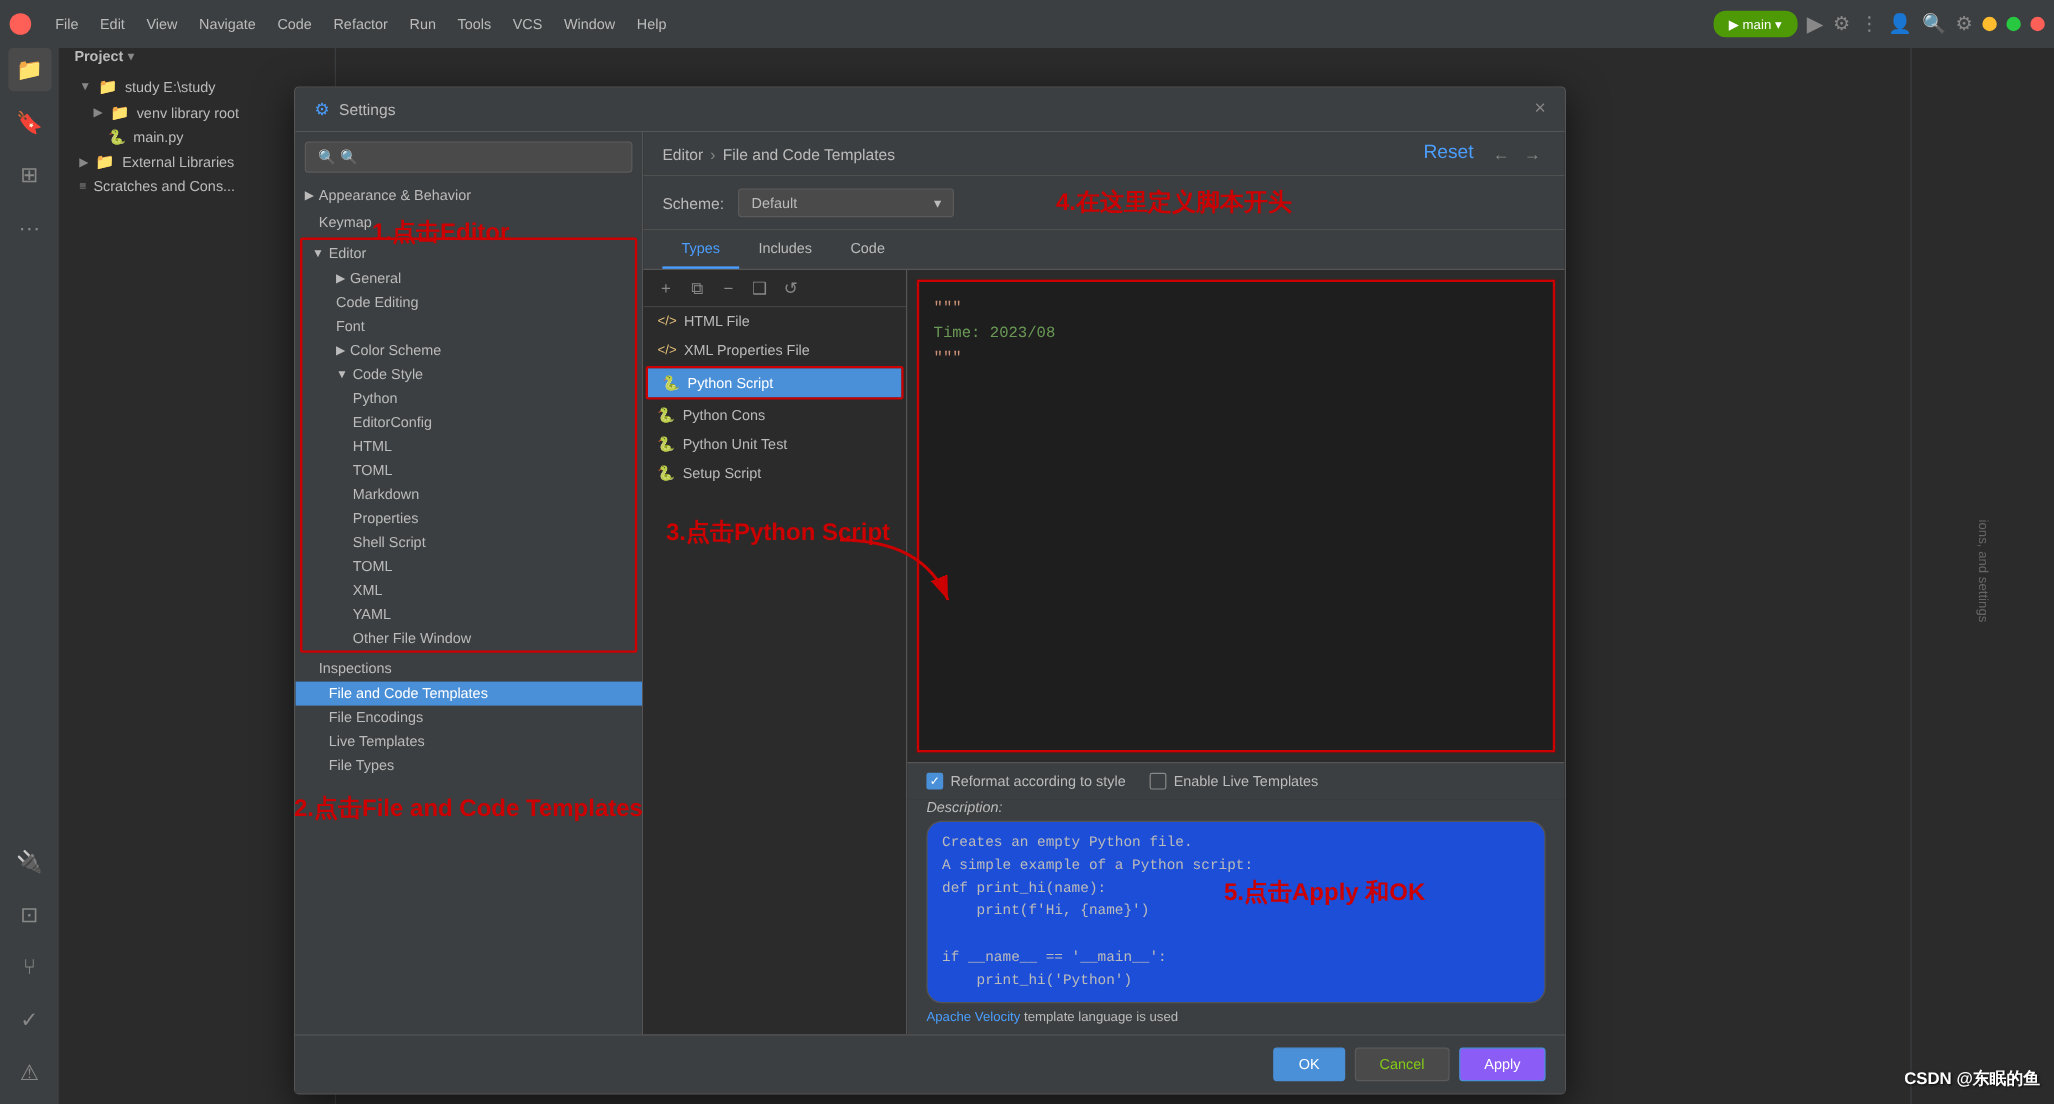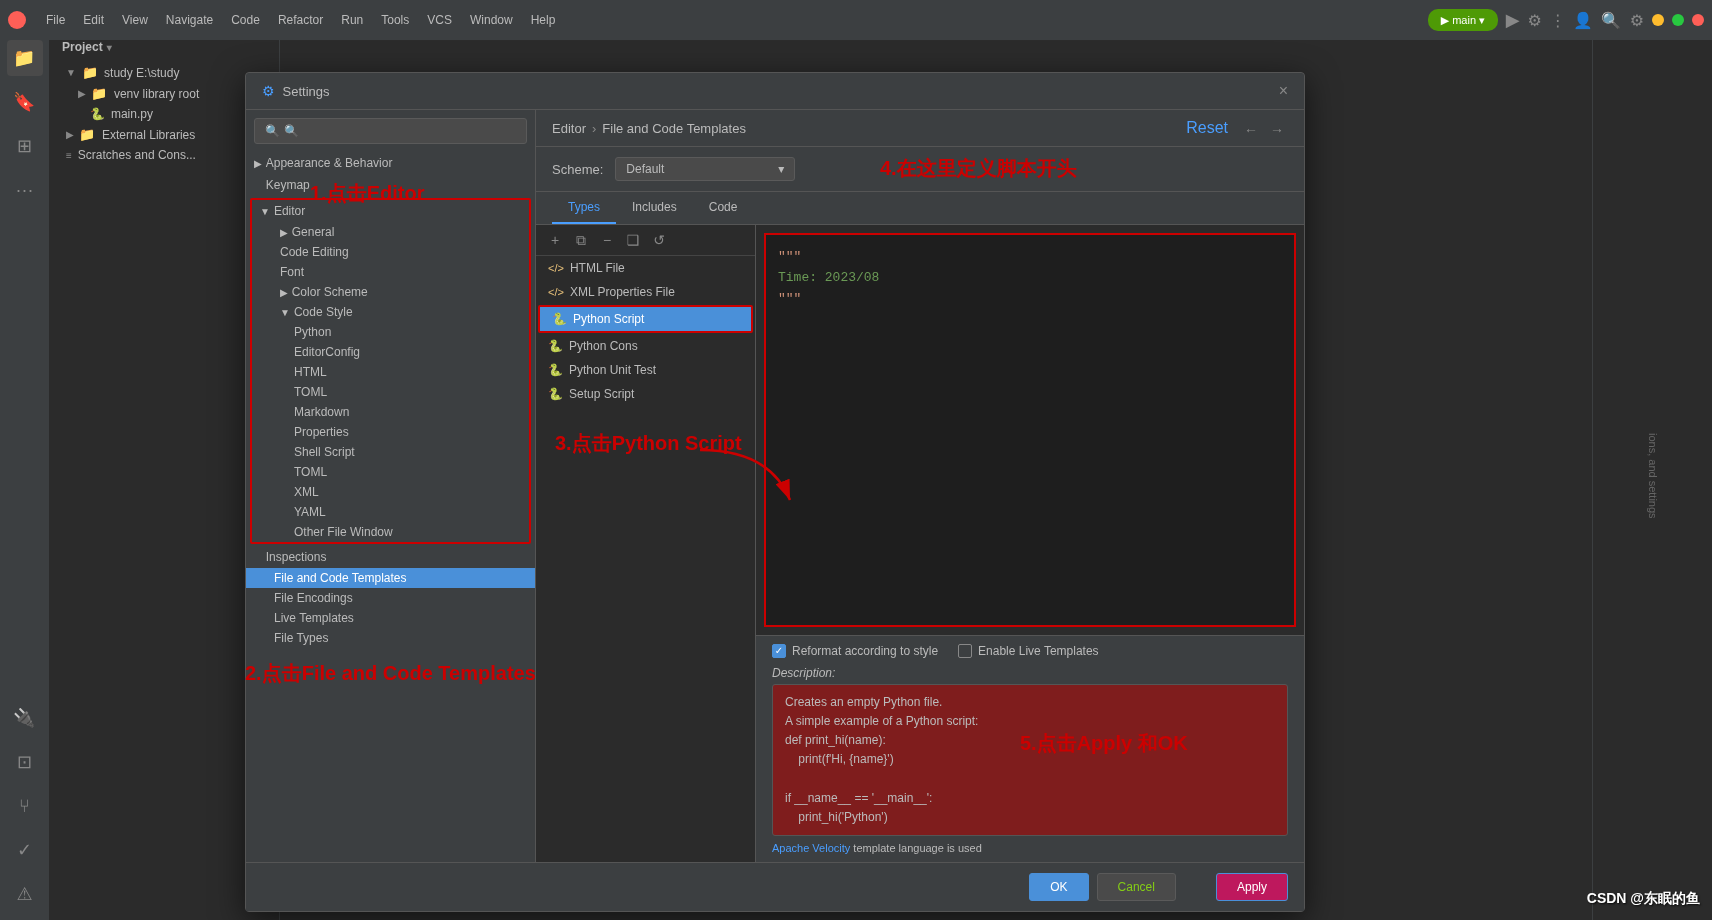"Creates an empty Python file." .desc-box { background: #7f1d1d -> #1d4ed8; border-radius: 3px -> 13px; font-family: Liberation Sans, sans-serif -> Liberation Mono, monospace }
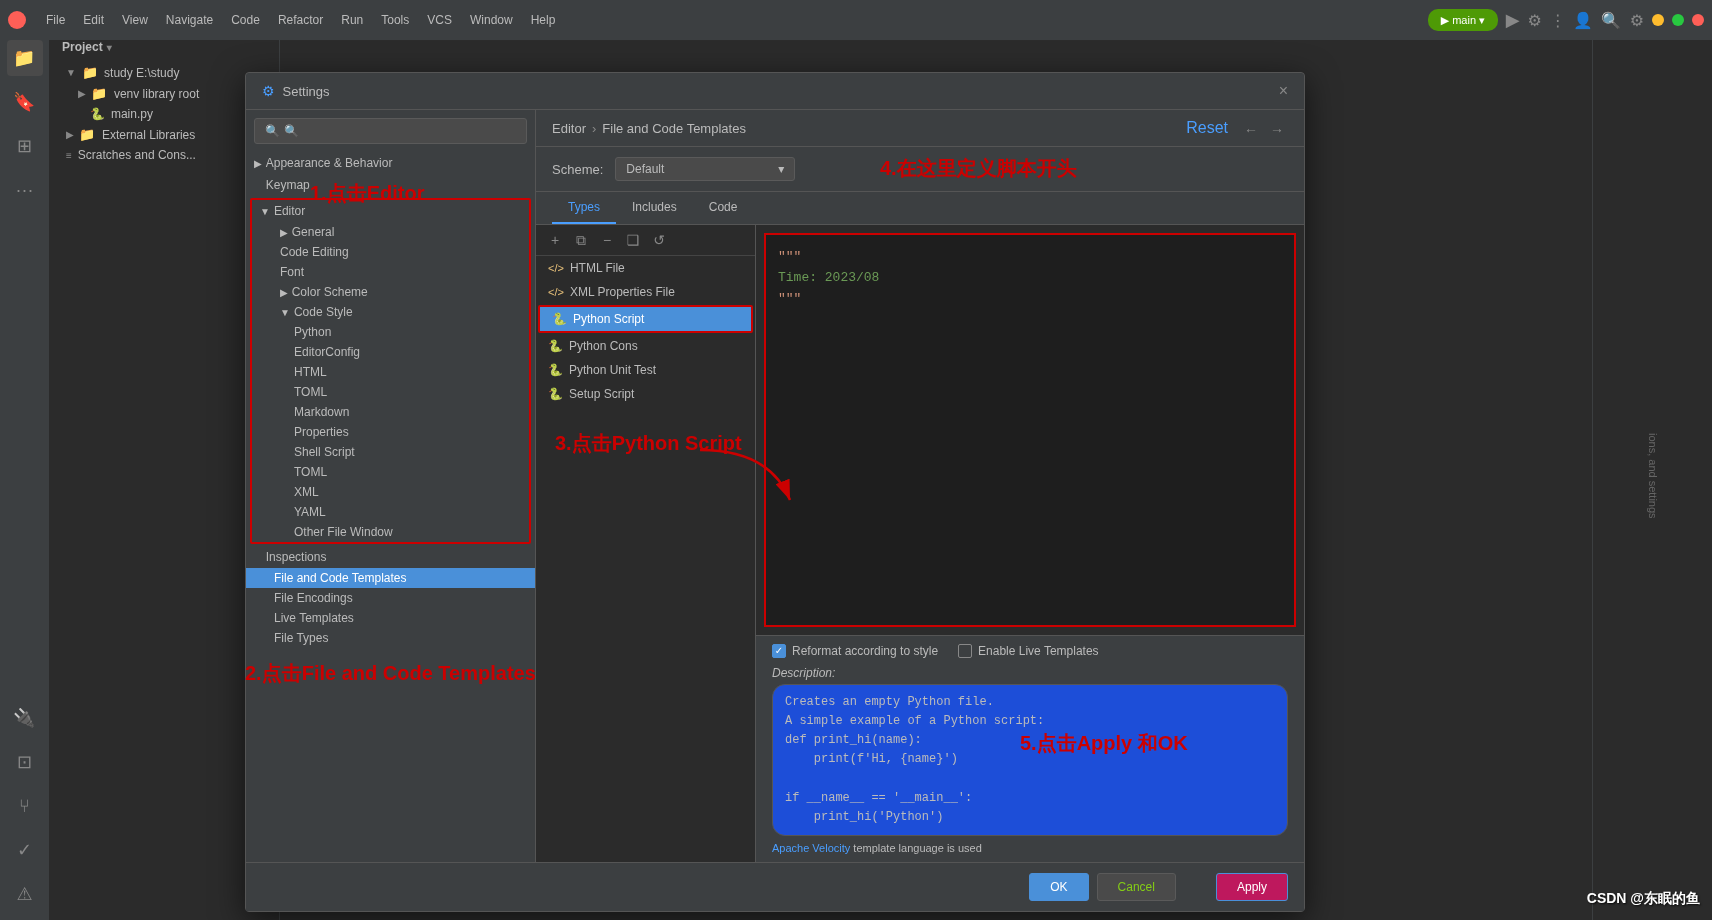"Apply" .btn-apply { background: #be185d -> #8b5cf6; margin-left: 32px -> none }
